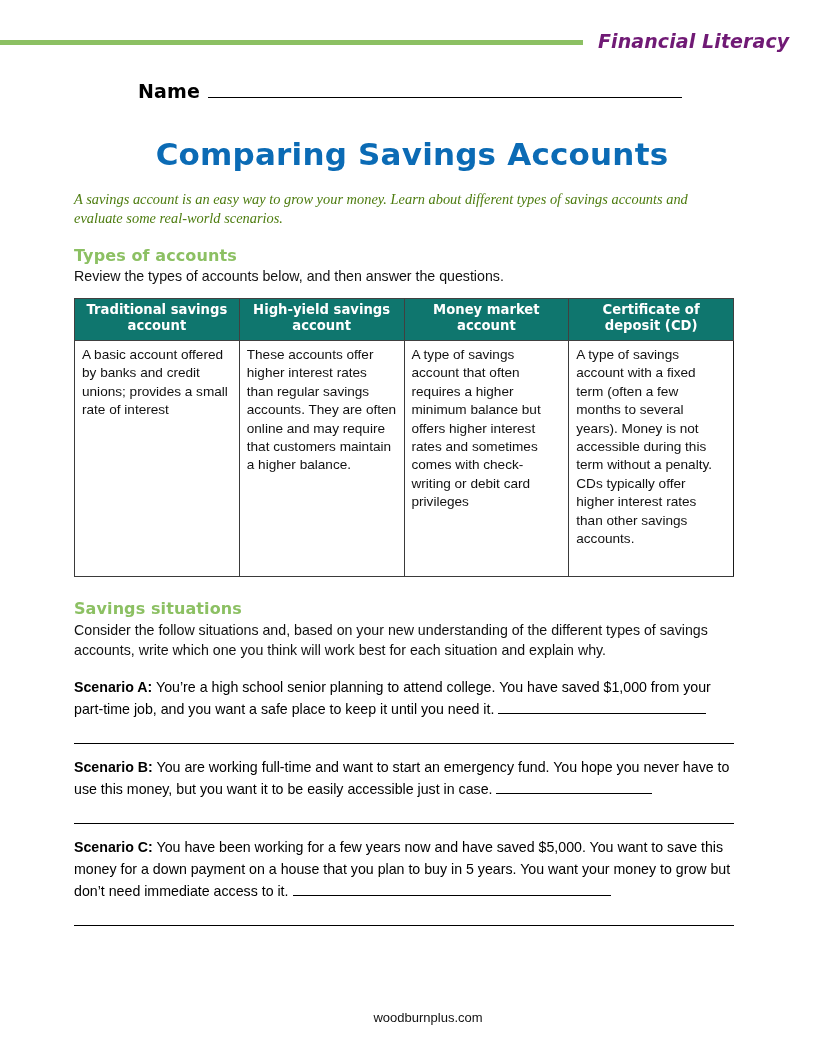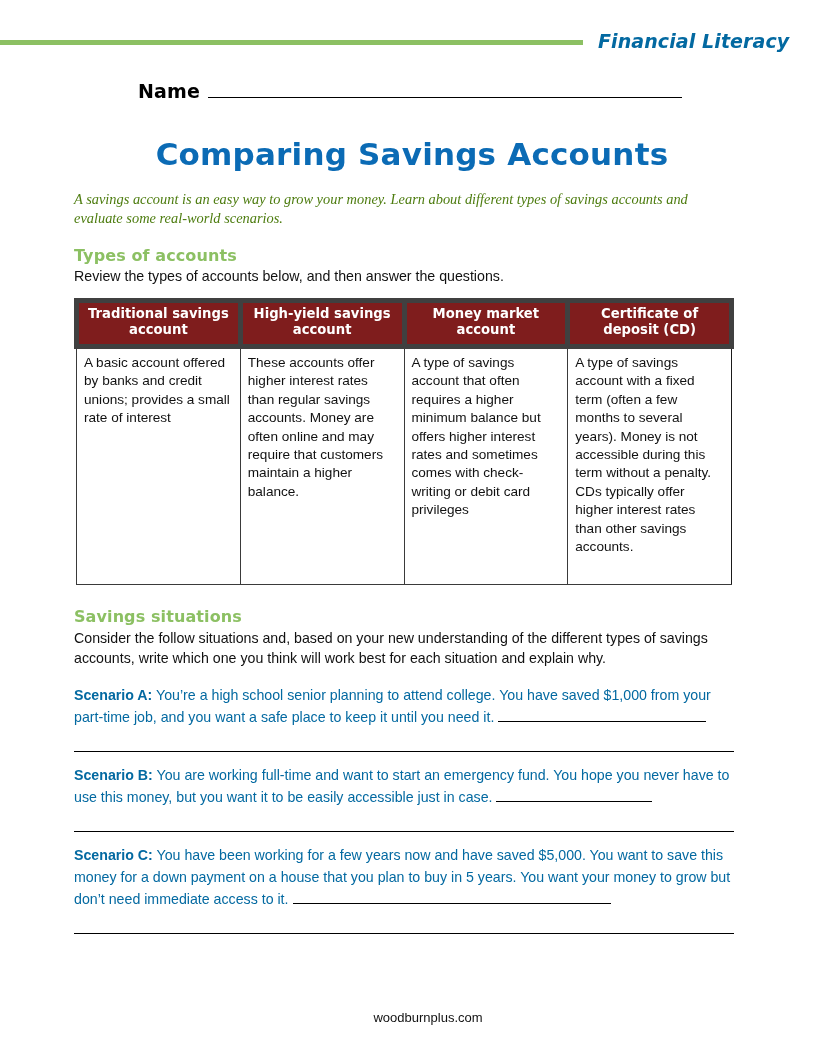"Financial Literacy" .header-title { color: #0369a1 -> #701a75 }
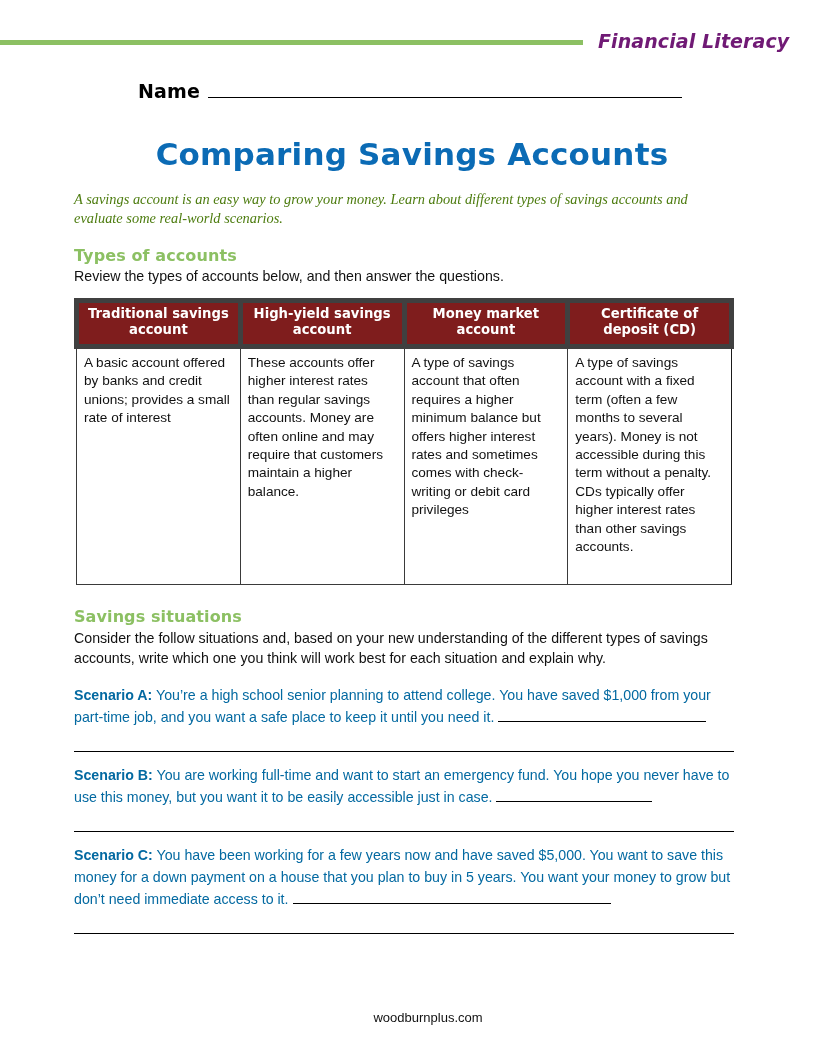"Traditional savings account" table.accounts th { background: #7f1d1d -> #0f766e; border: 5px solid #404040 -> 1px solid #404040 }
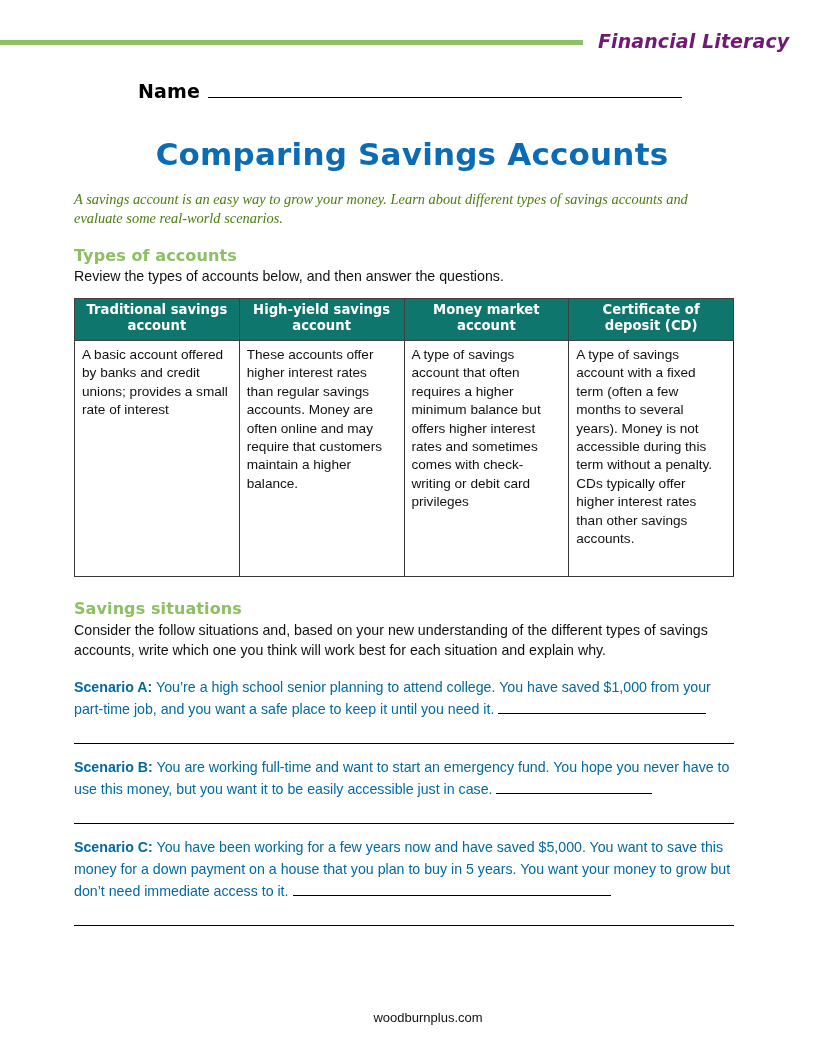"These accounts offer higher interest" td { text: Money -> They }
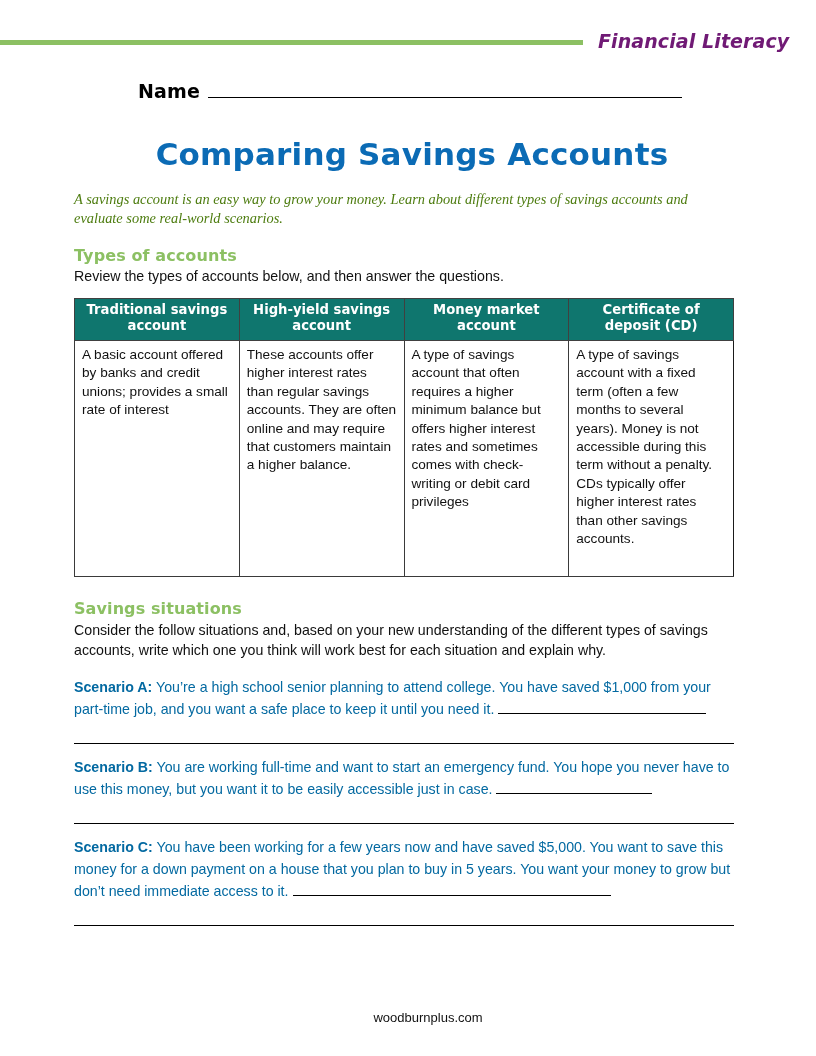"Scenario A: You’re a high" .scen-text { color: #0369a1 -> #000000 }
